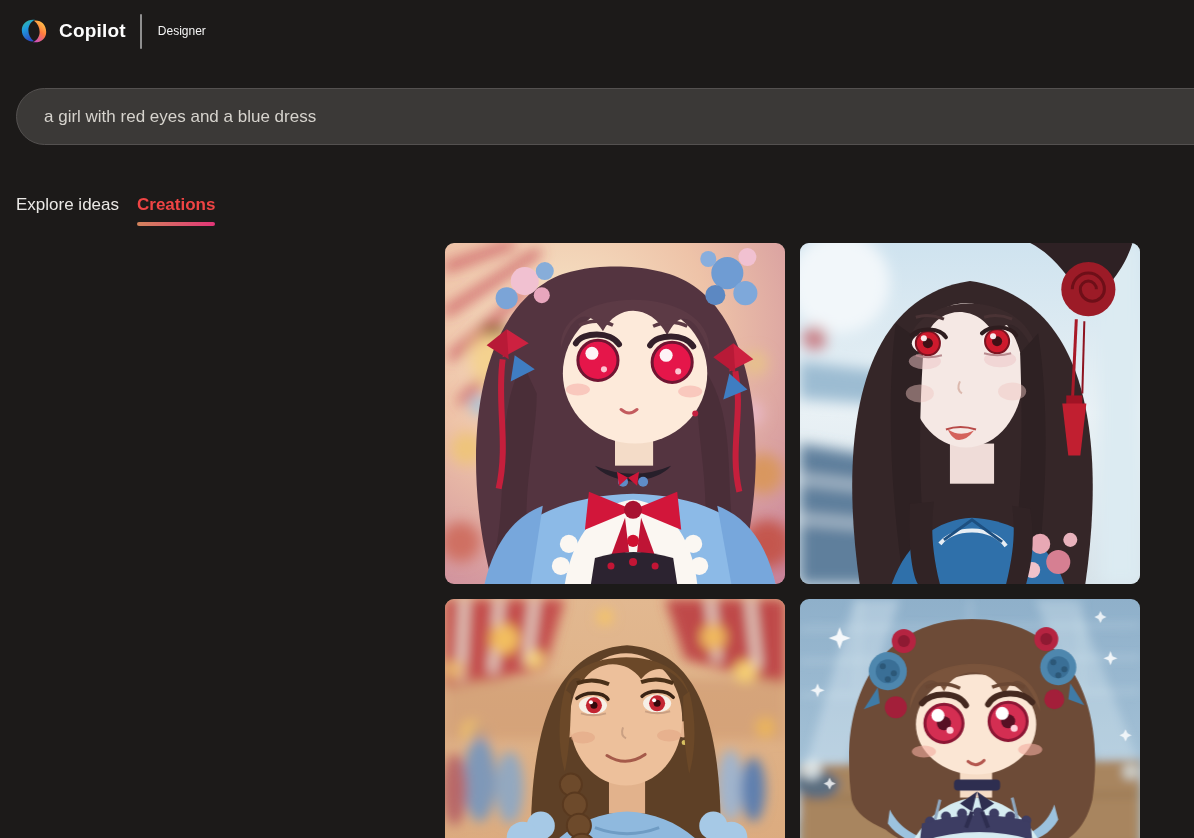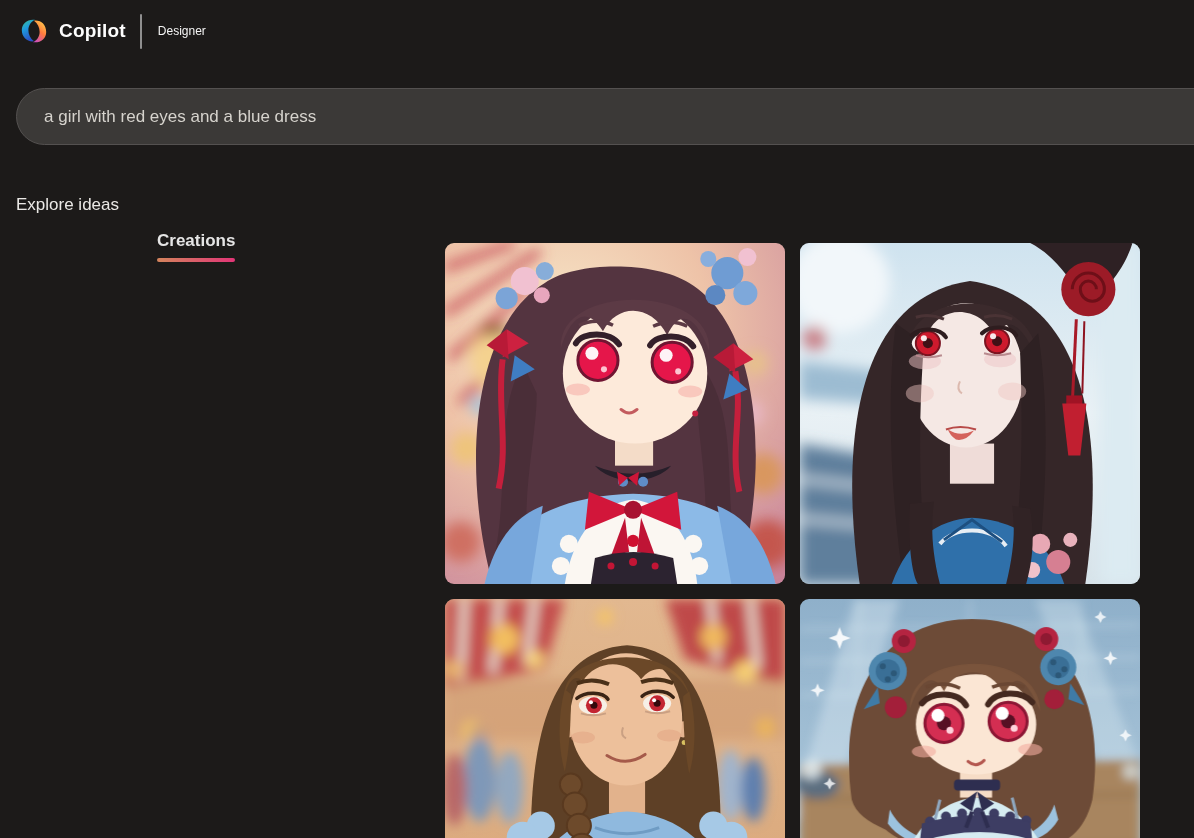"Explore ideas" .tabs { gap: 38px -> 18px }
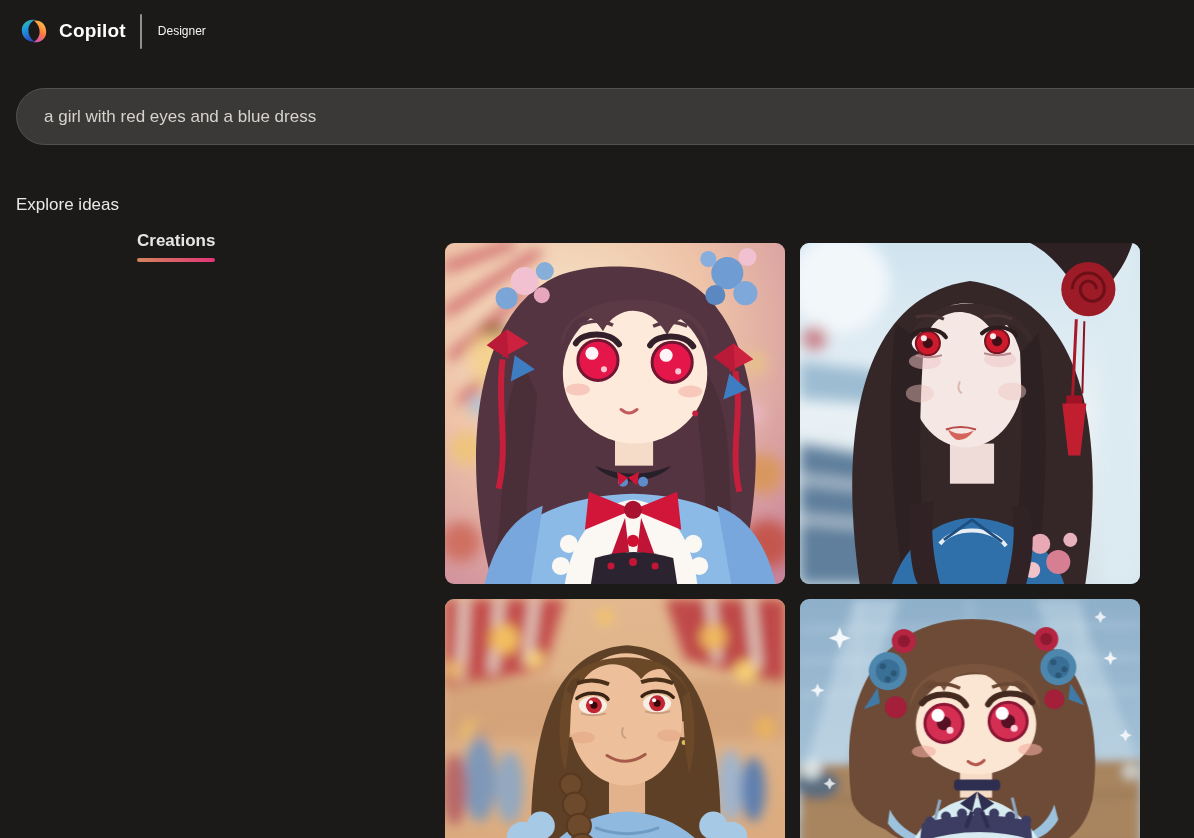"Creations" .tab.active { color: #e5e5e5 -> #ef4444; margin-top: 36px -> none }
